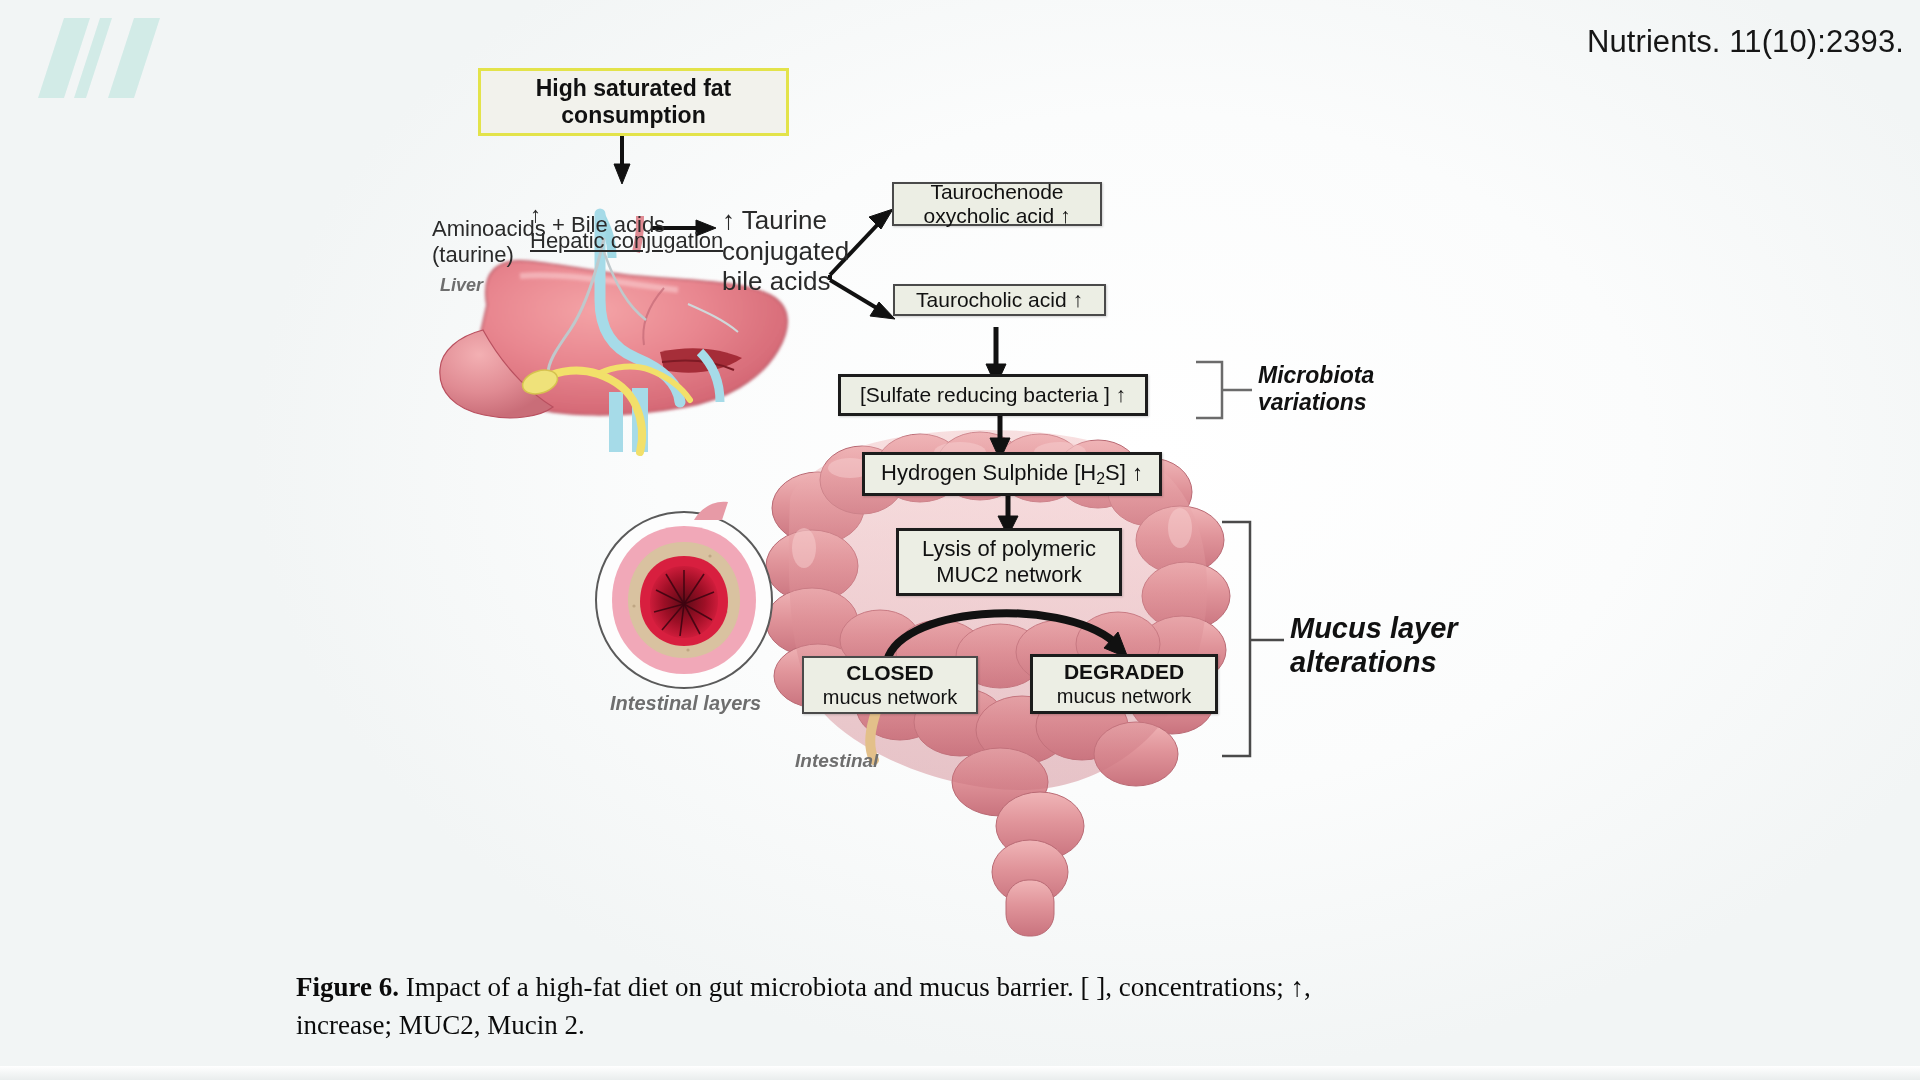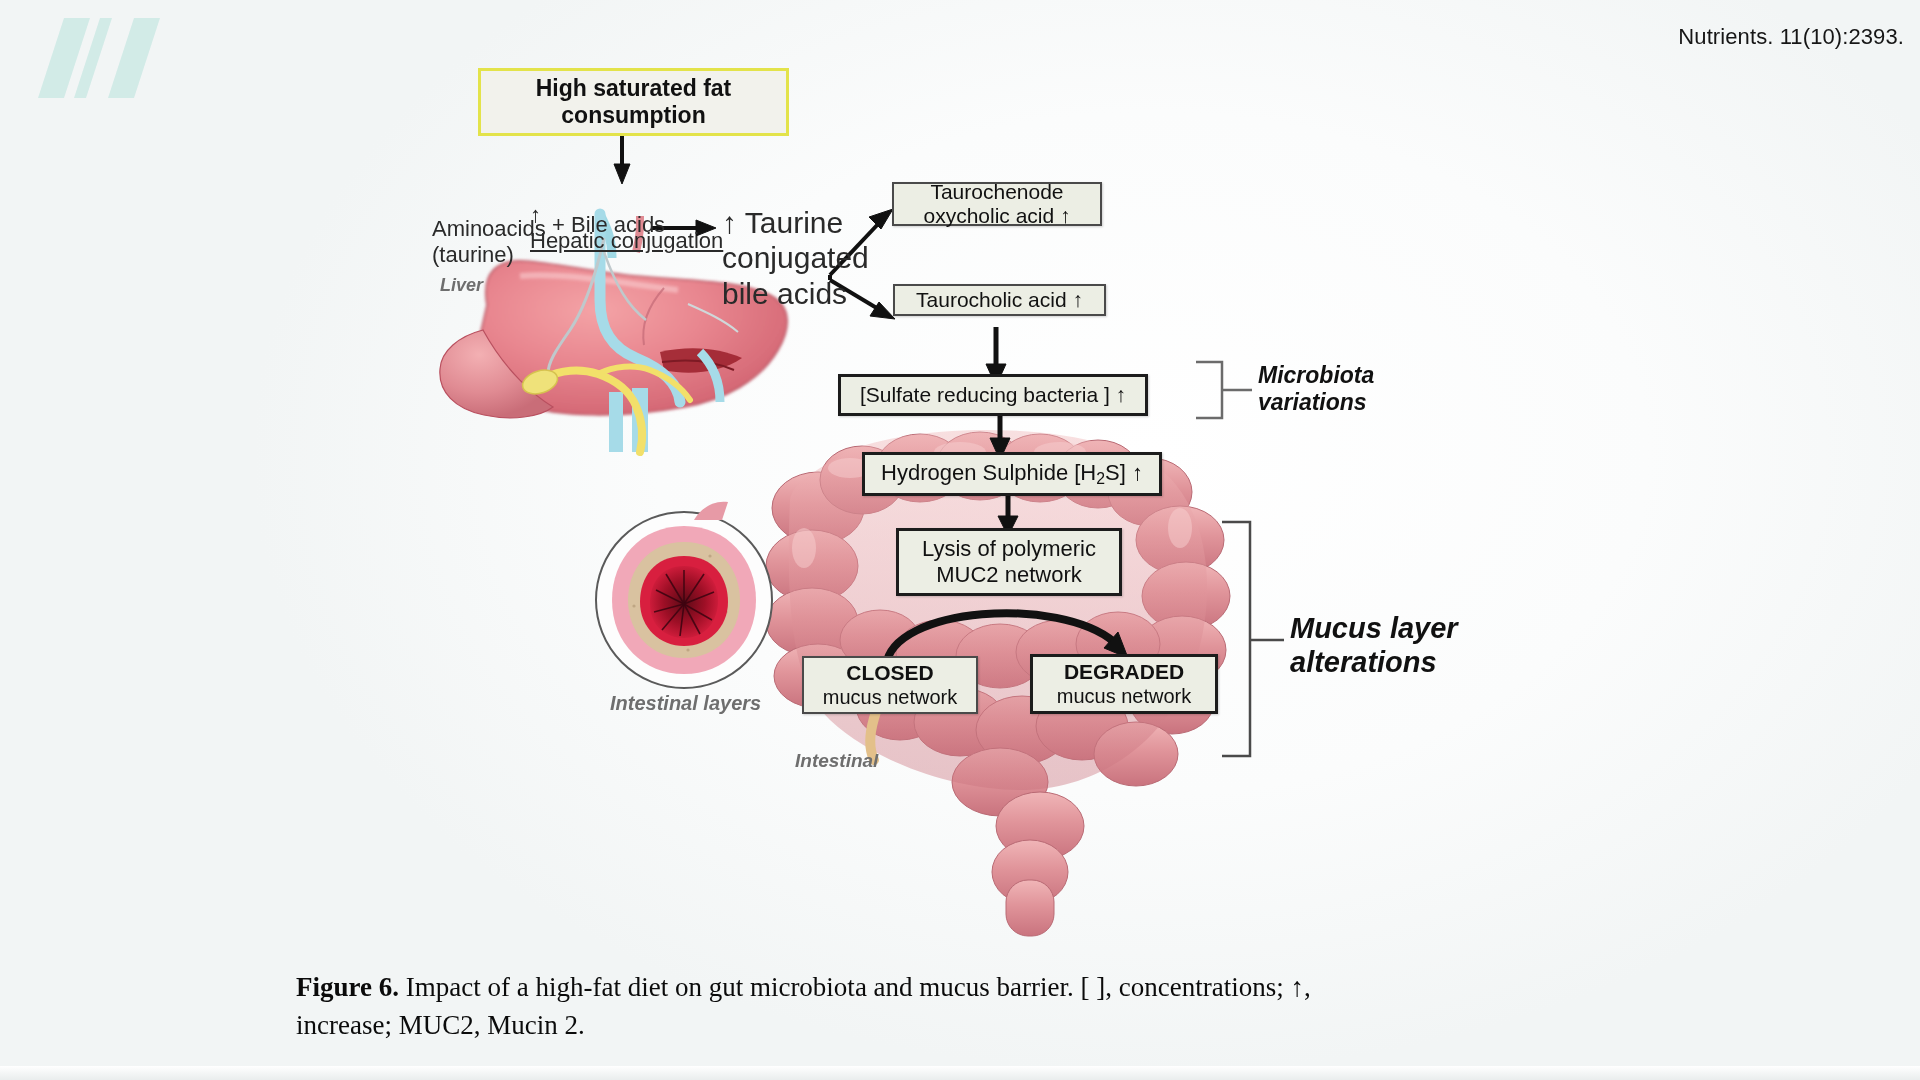"Nutrients. 11(10):2393." #citation { font-size: 22px -> 31px }
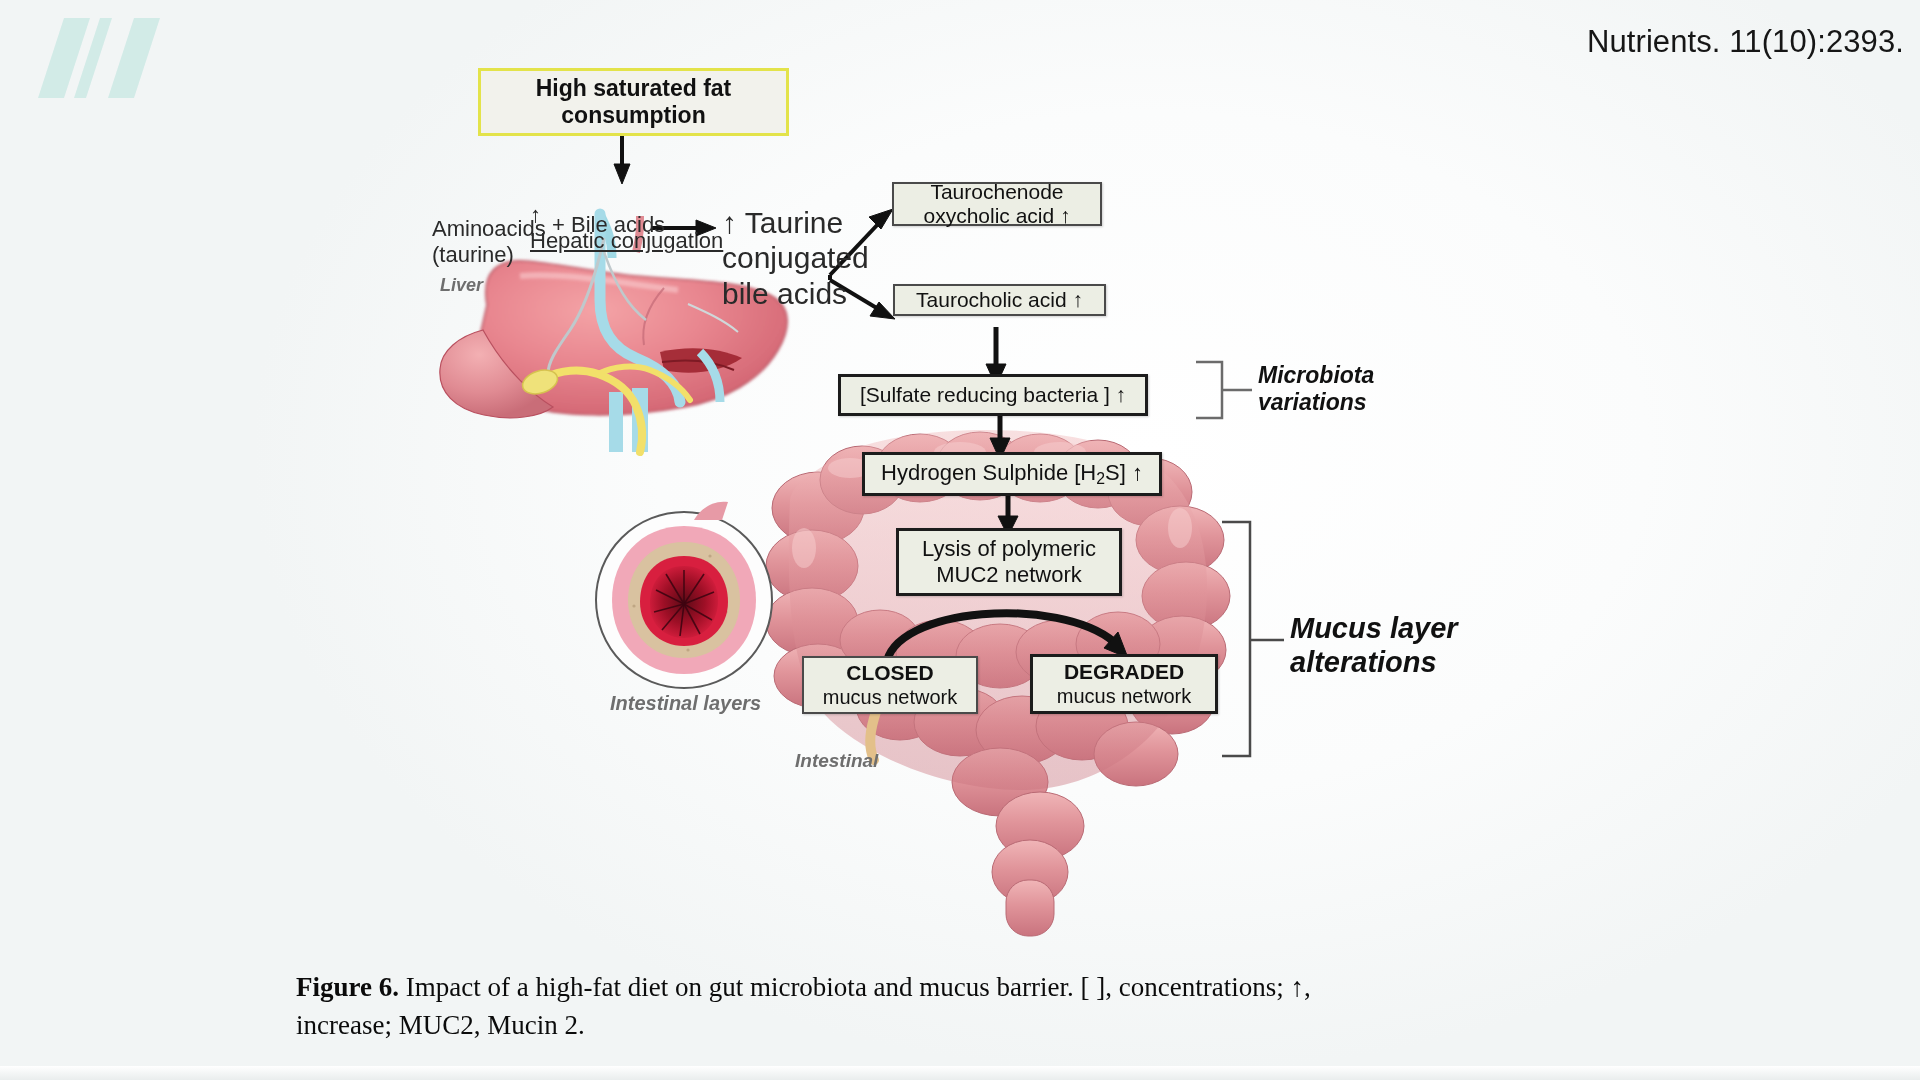"↑ Taurine" div.lbl { font-size: 30px -> 26px }
